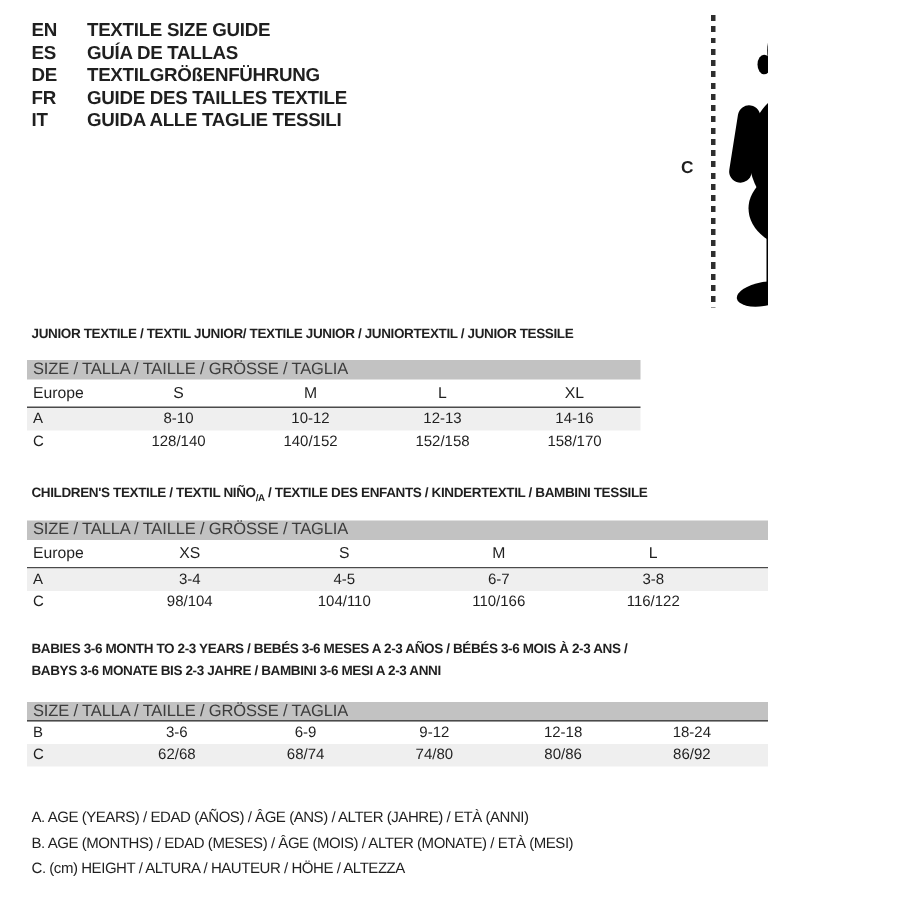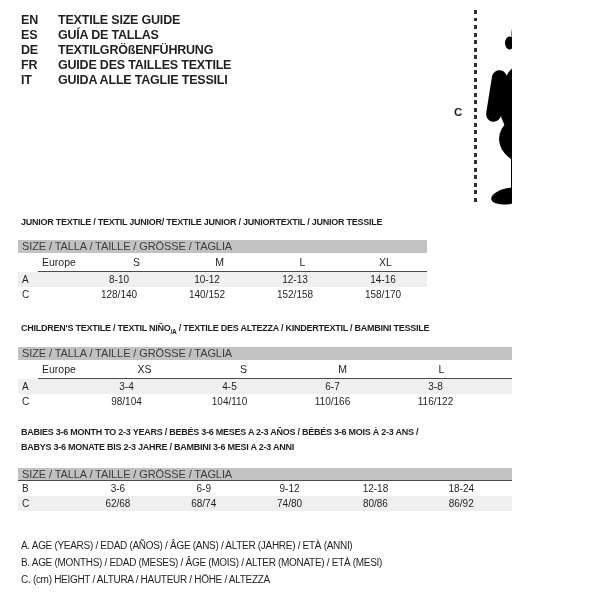"Europe" .region { margin-left: 20px -> none }
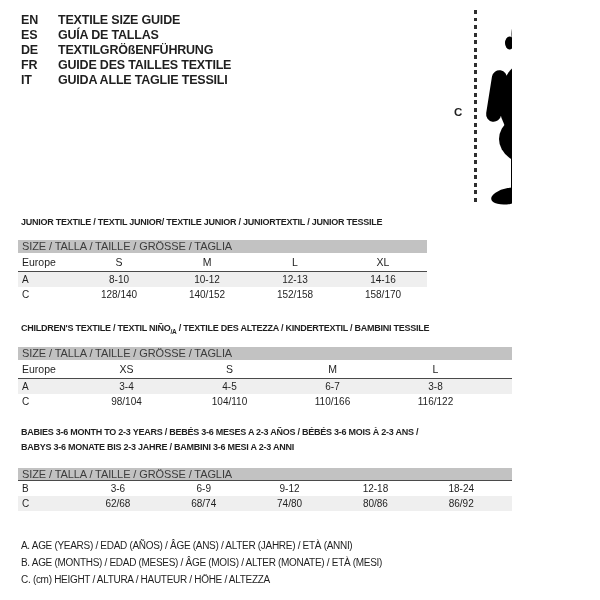"/ TEXTILE DES ALTEZZA /" span { text: ALTEZZA -> ENFANTS }
